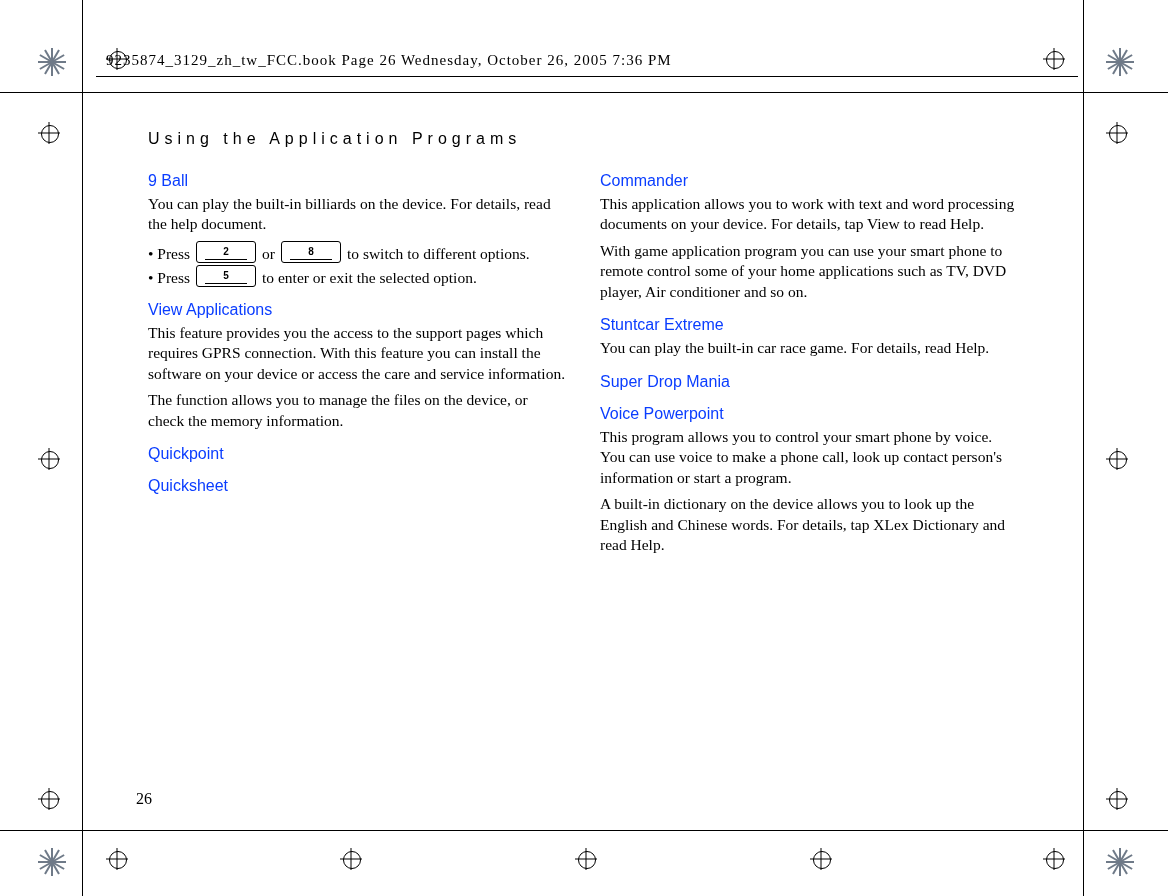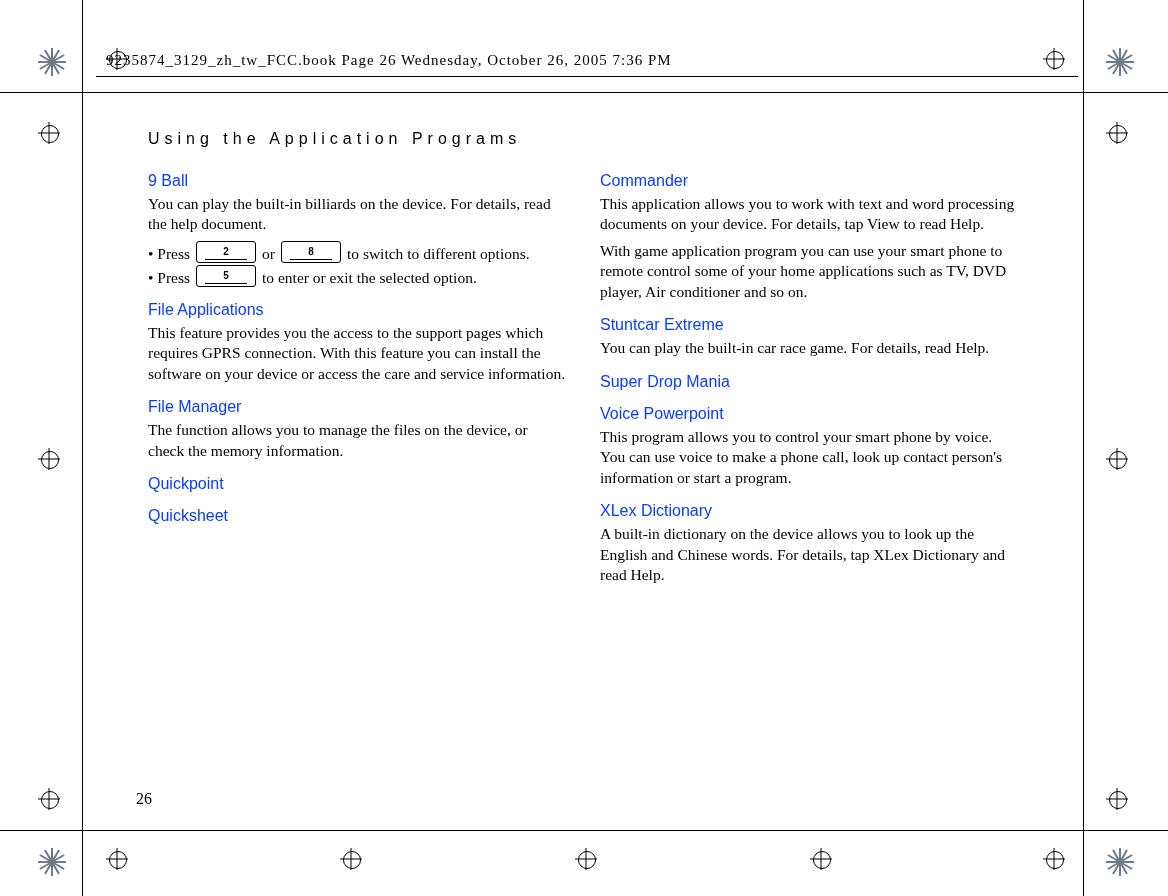"File Applications" h3 { text: File -> View }
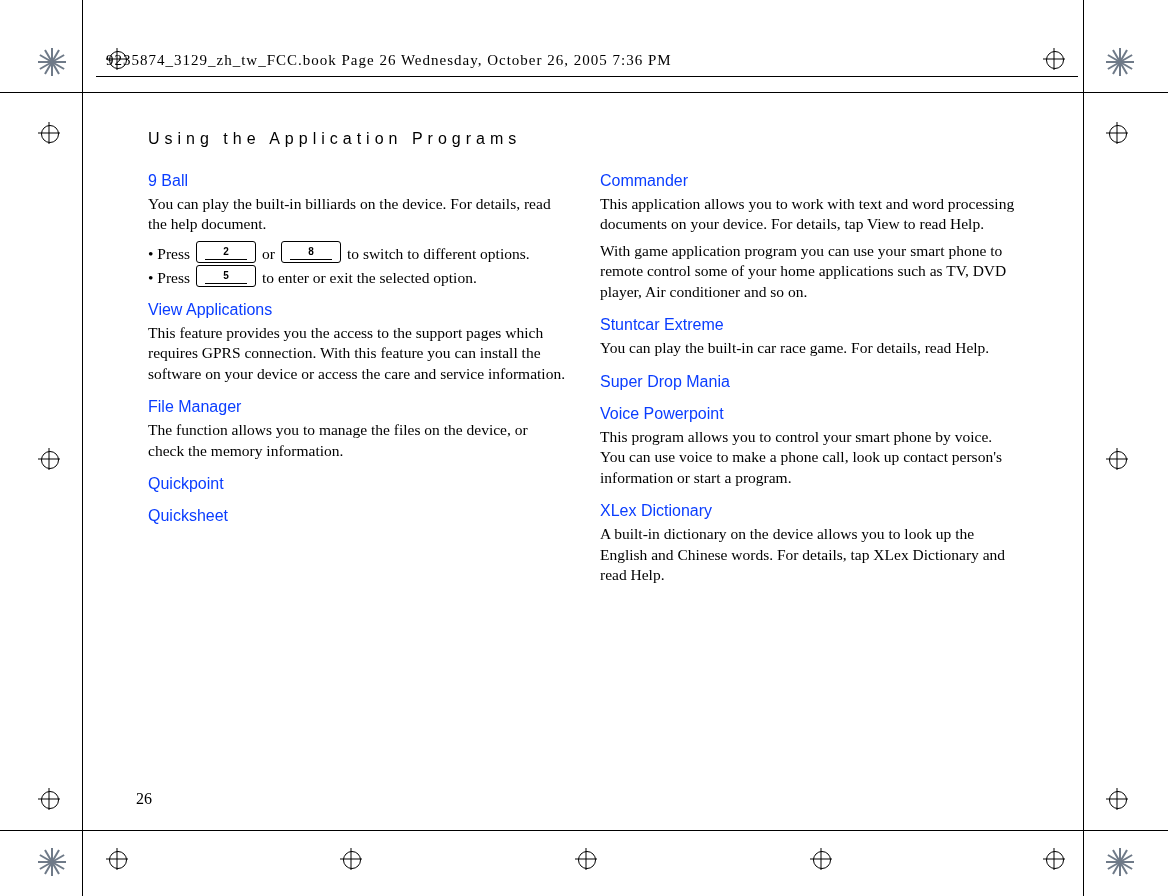"File Manager" h3 { html: <h3>File Manager</h3> -> none }
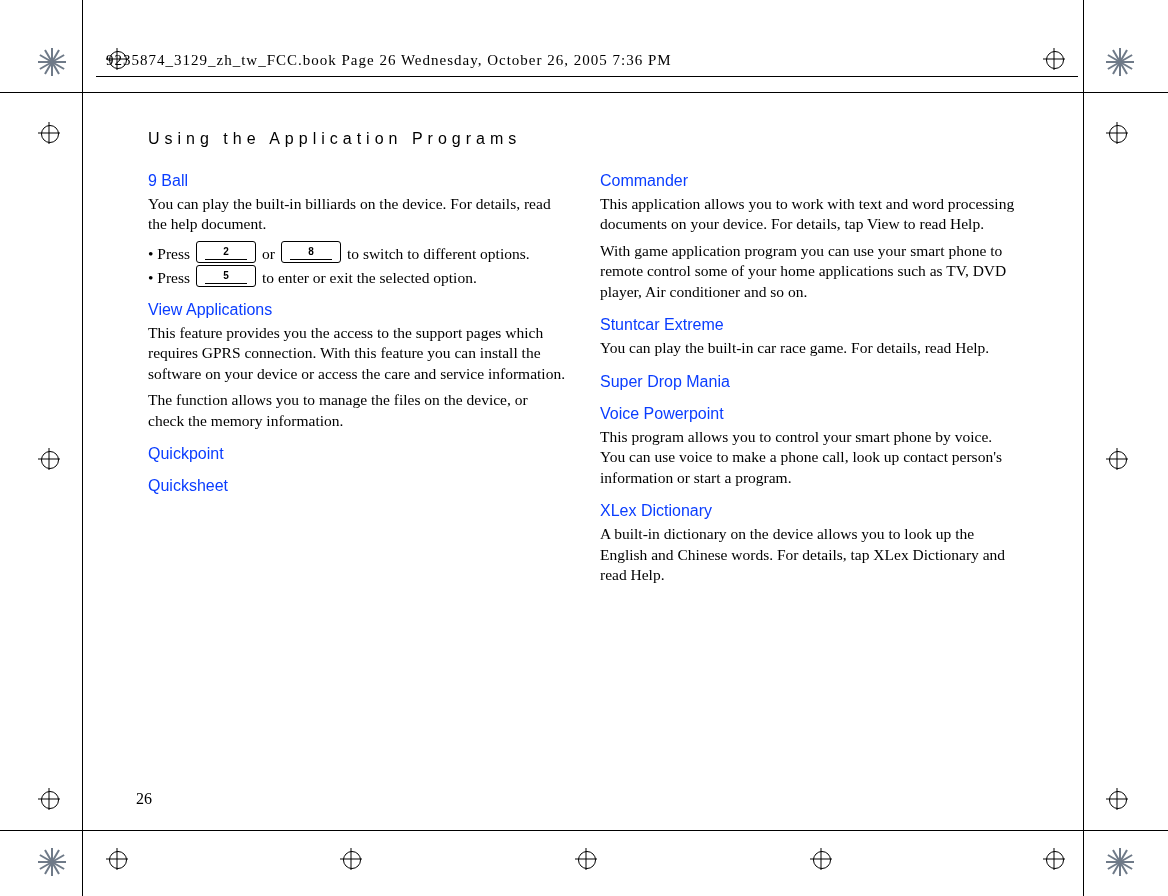"XLex Dictionary" h3 { html: <h3>XLex Dictionary</h3> -> none }
